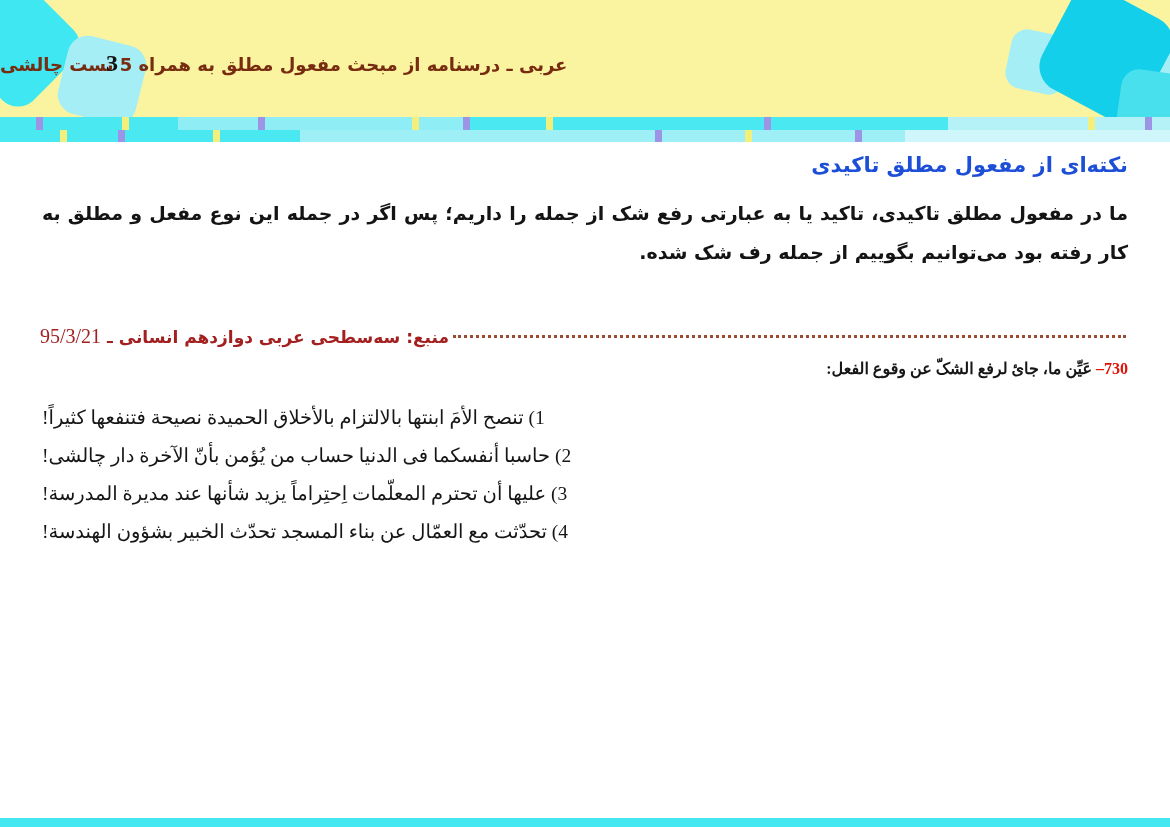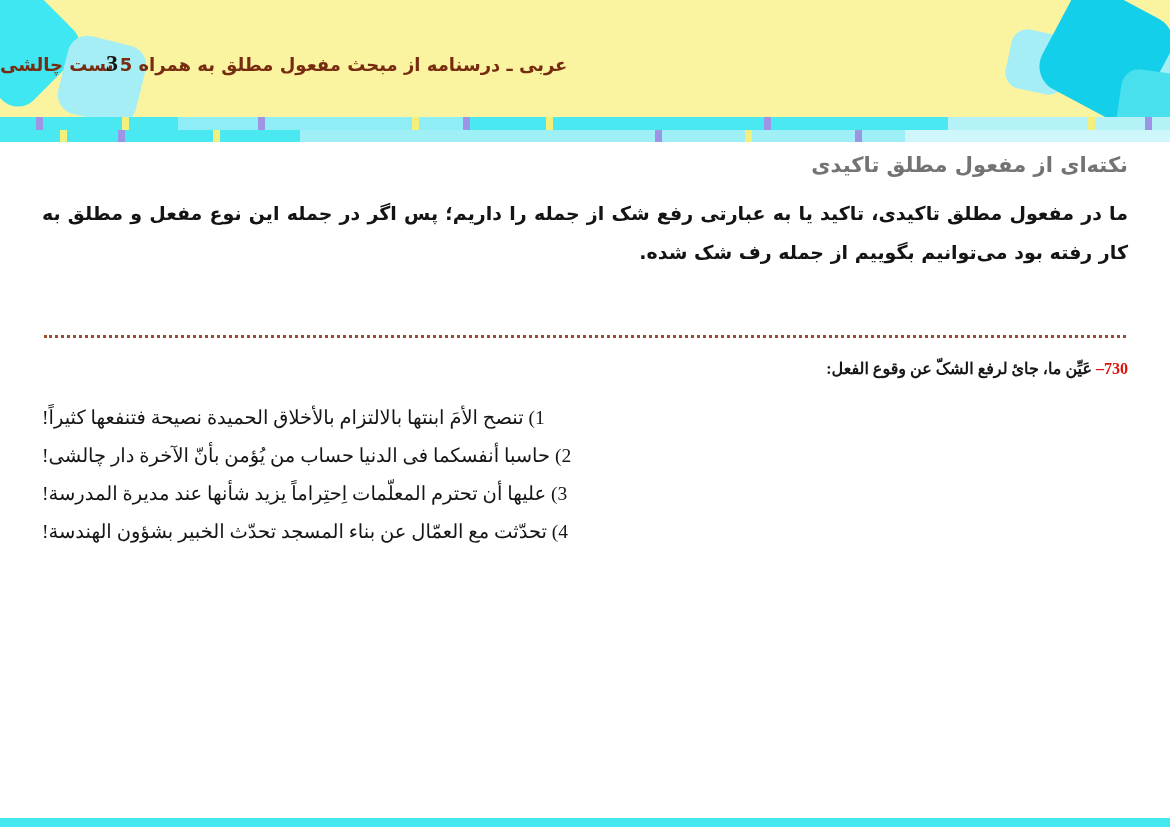"نکته‌ای از مفعول مطلق تاکیدی" .note-heading { color: #737373 -> #1d4ed8 }
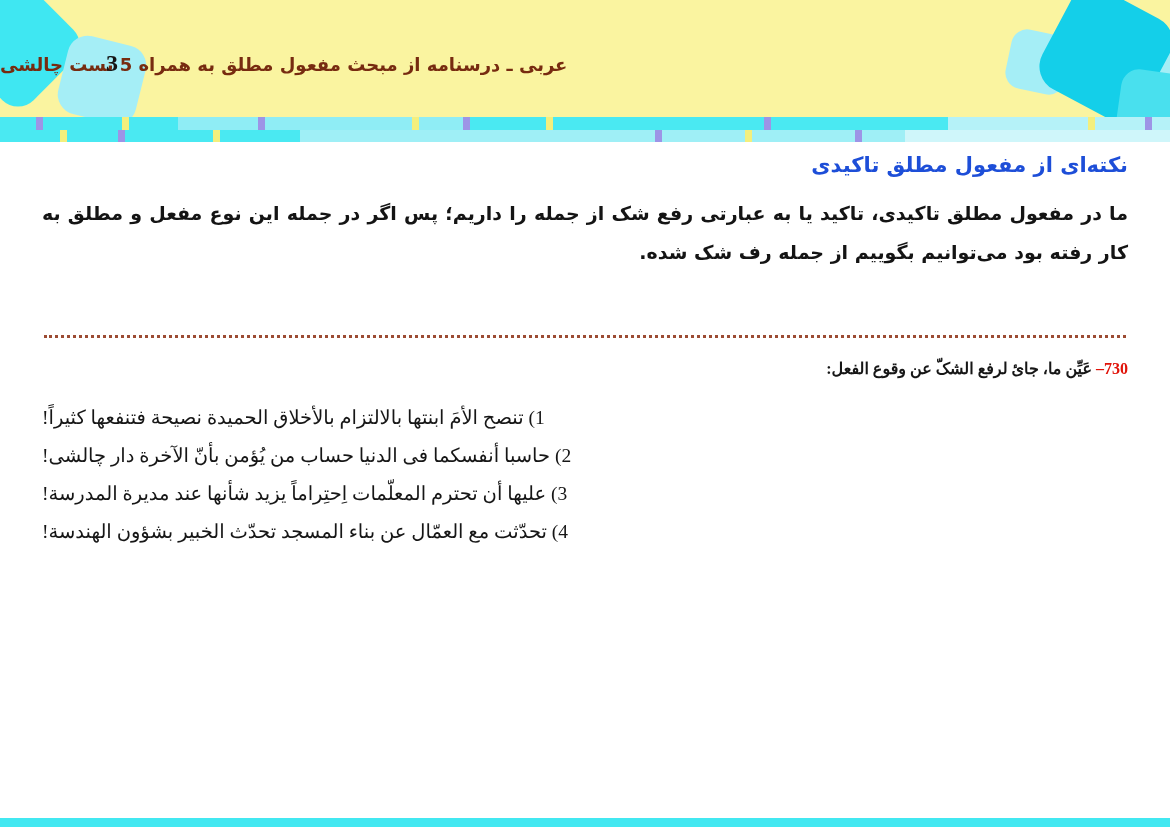"منبع: سه‌سطحی عربی دوازدهم انسانی" div.source-text { html: none -> <div> <span>منبع: سه‌سطحی عربی دوازدهم انسانی ـ</span> <span>95/3/21</span> </div> }
